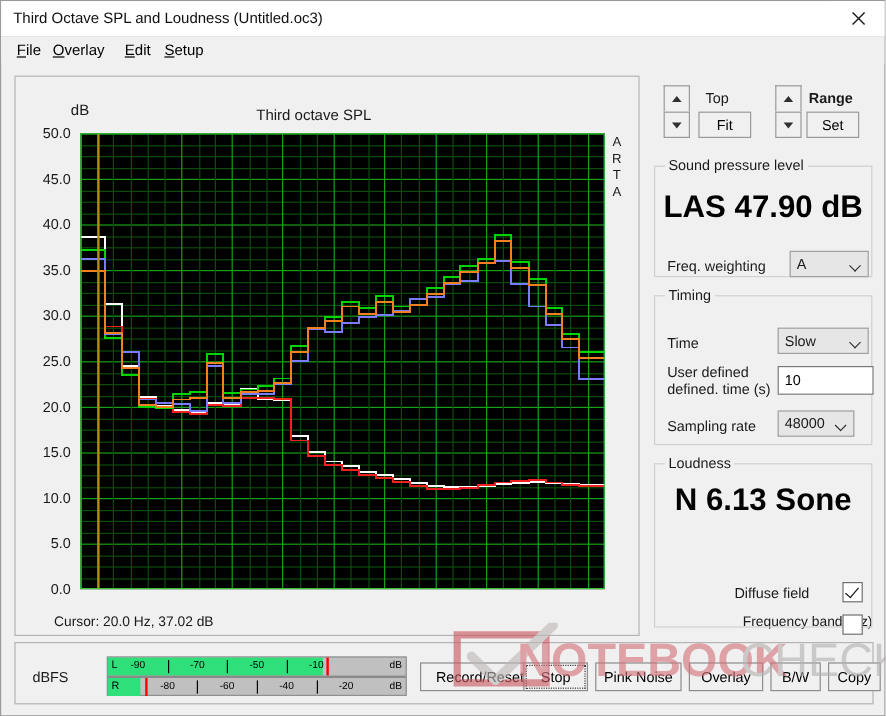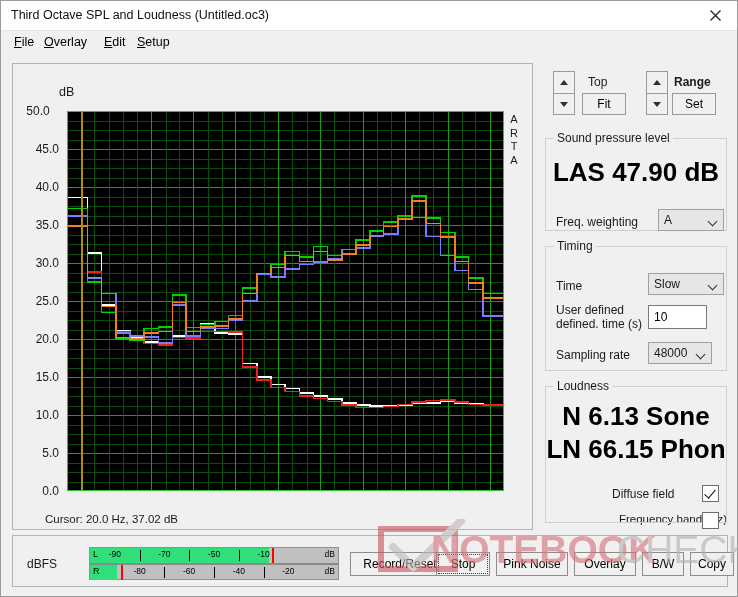"Third octave SPL" div.plot-title { html: none -> <div>Third octave SPL</div> }
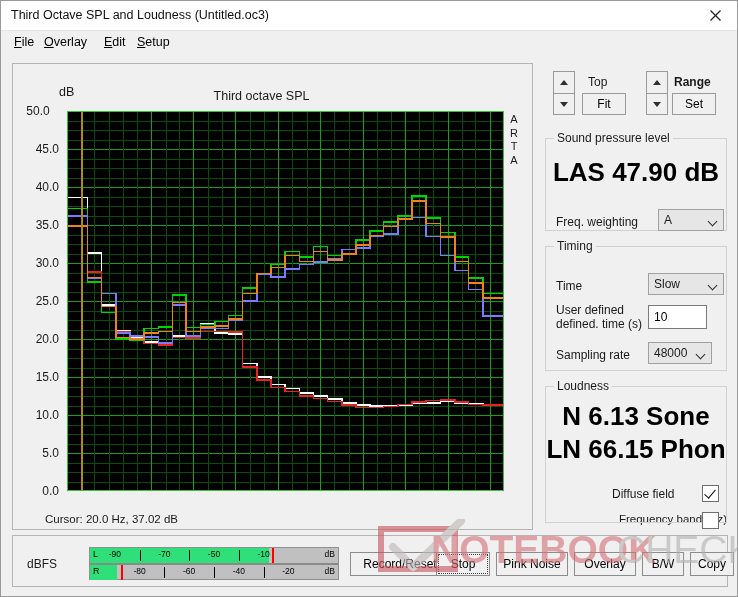"50.0" div.ytick { text-align: center -> none }
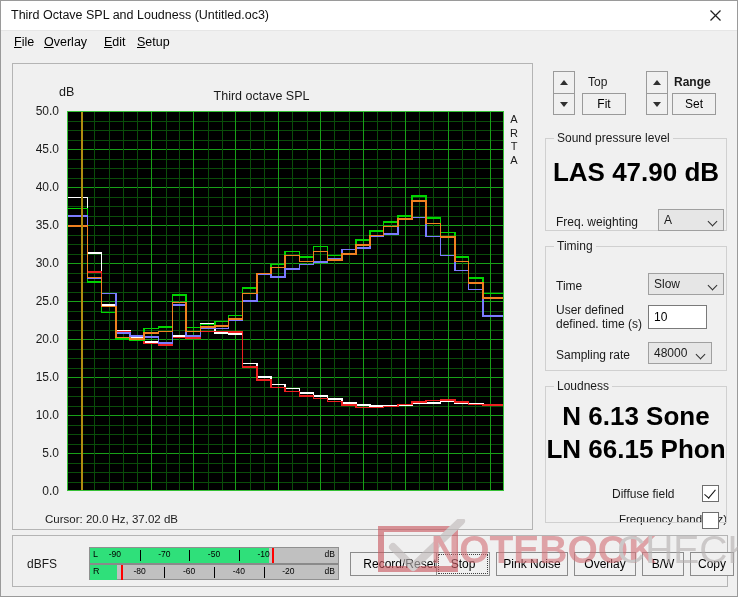"10" div.txtfield { width: 59px -> 80px }
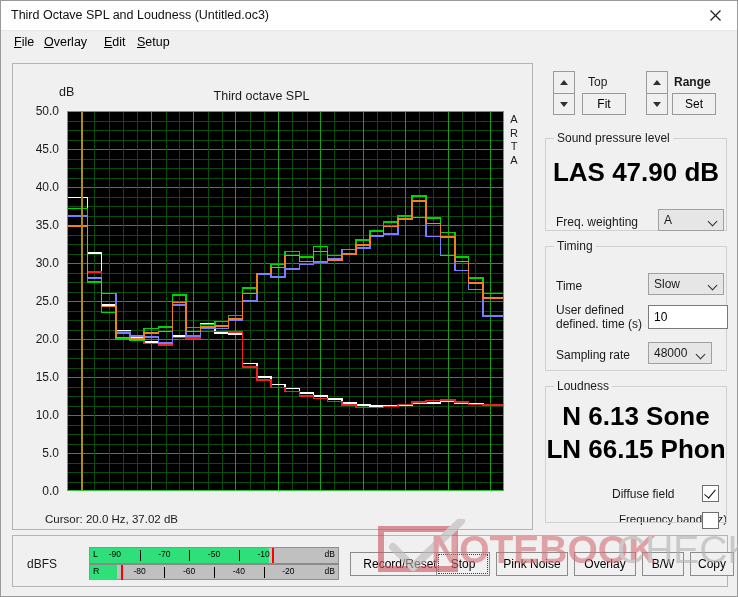"LN 66.15 Phon" div.bigval { html: <div>LN 66.15 Phon</div> -> none }
